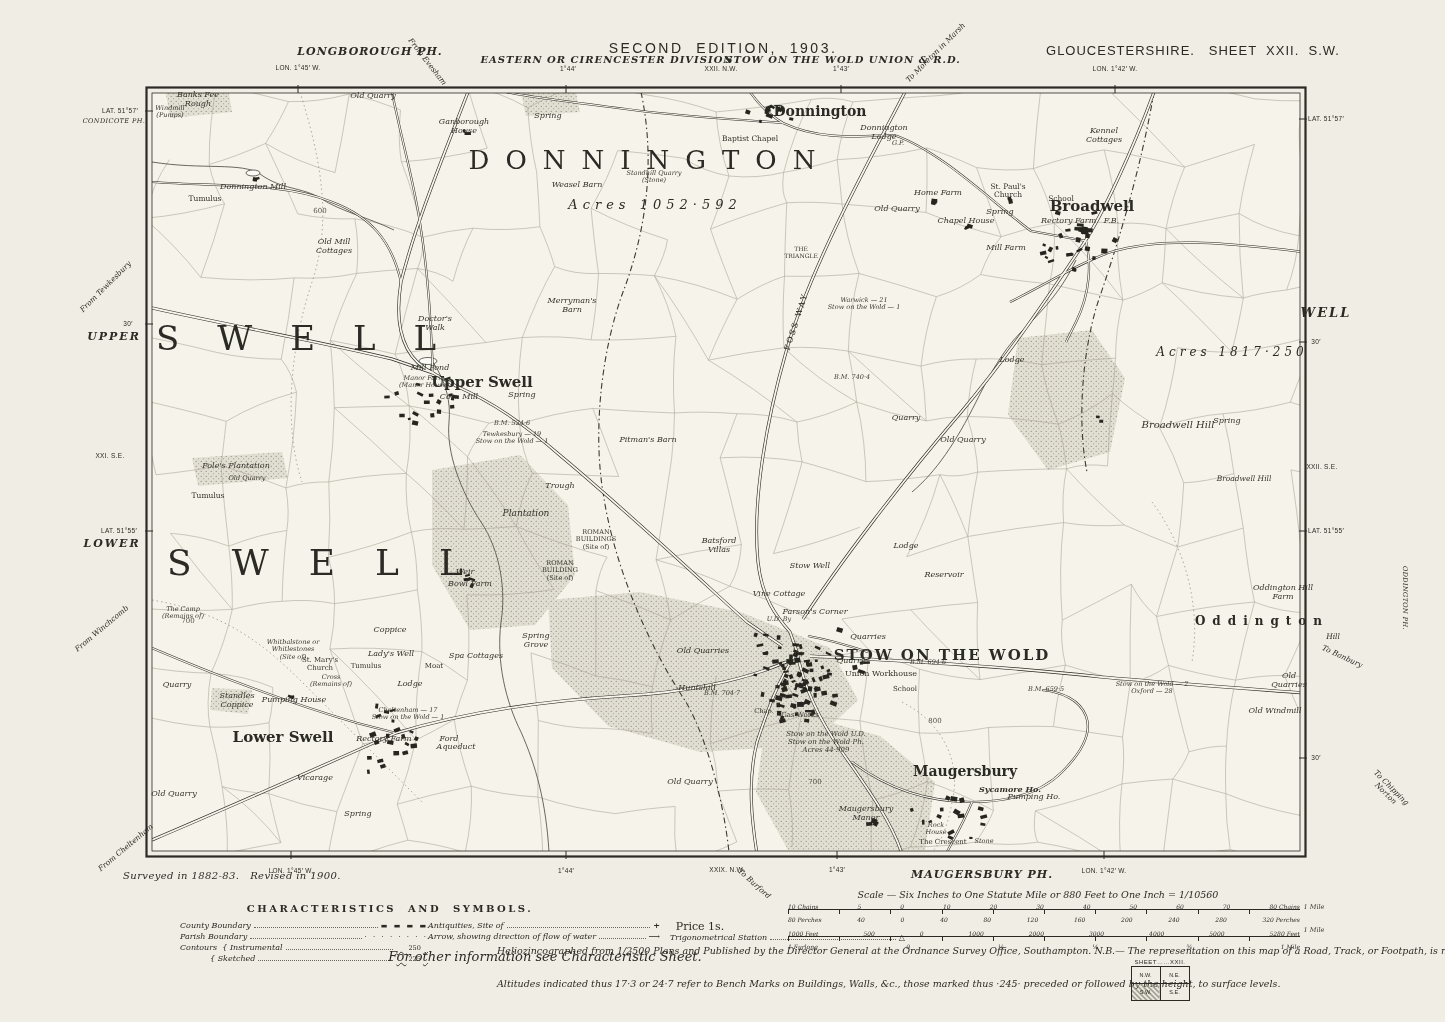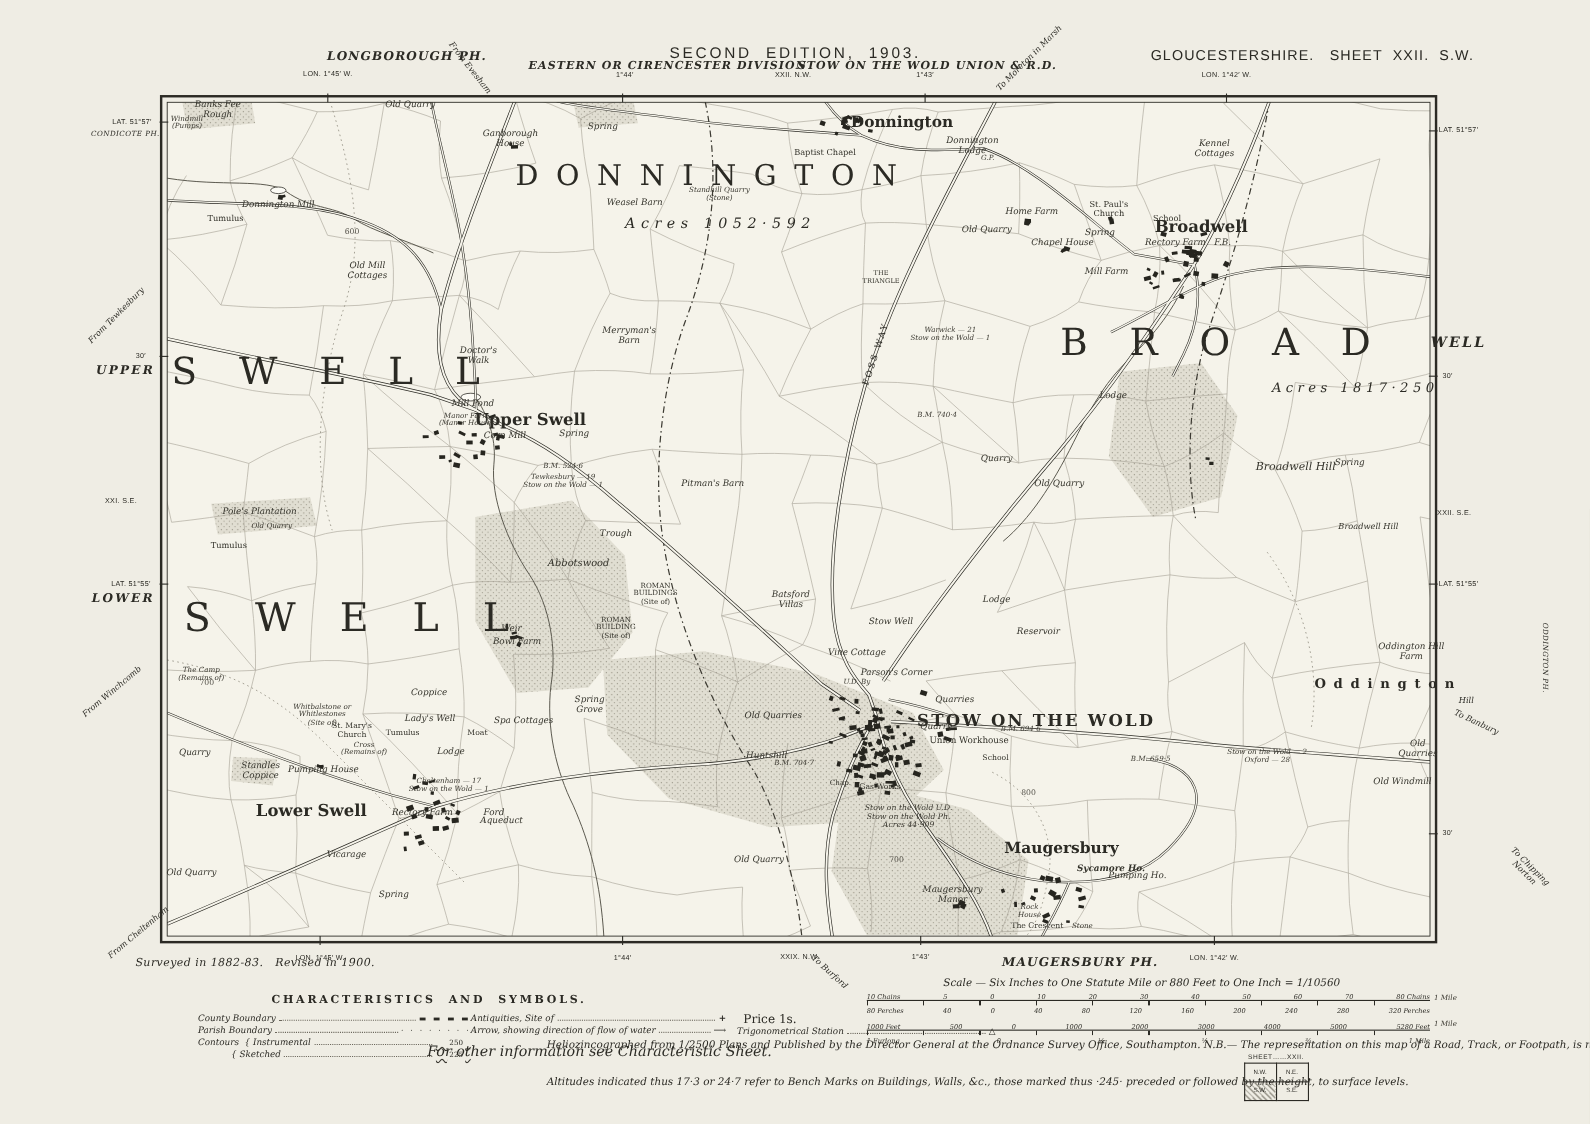"BROAD" span.ml { html: <span>BROAD</span> -> none }
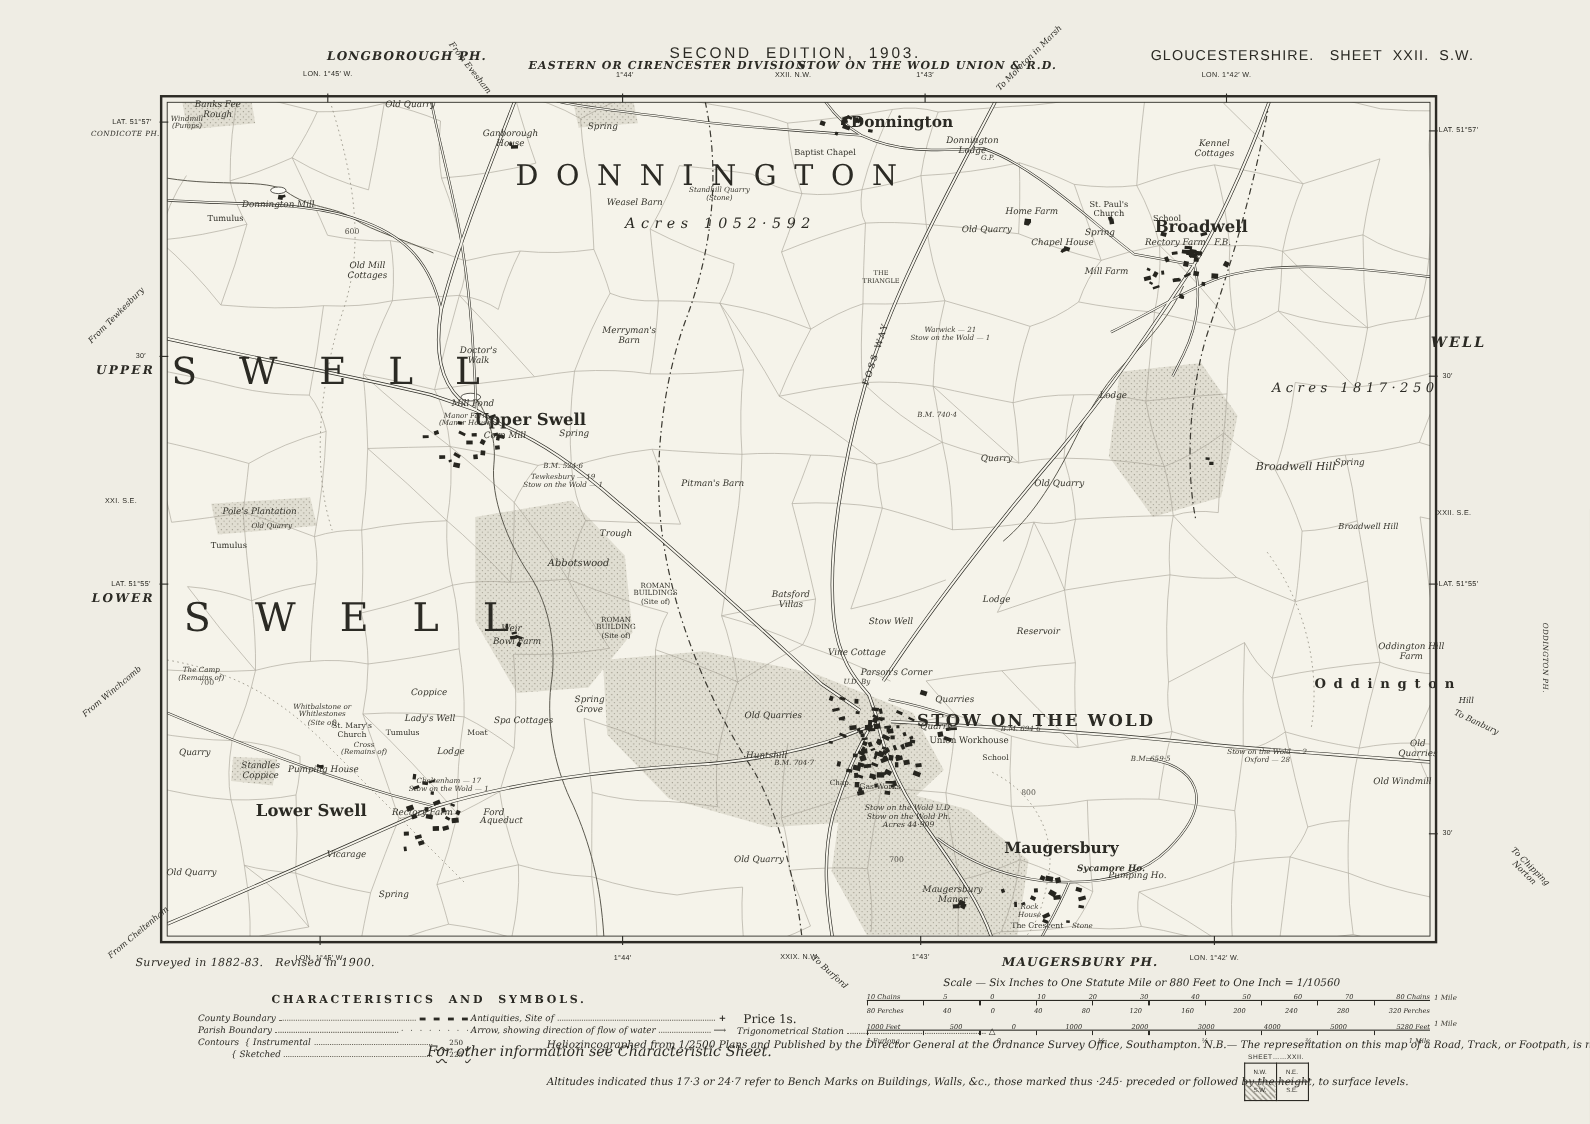"Abbotswood" span.ml { text: Abbotswood -> Plantation }
